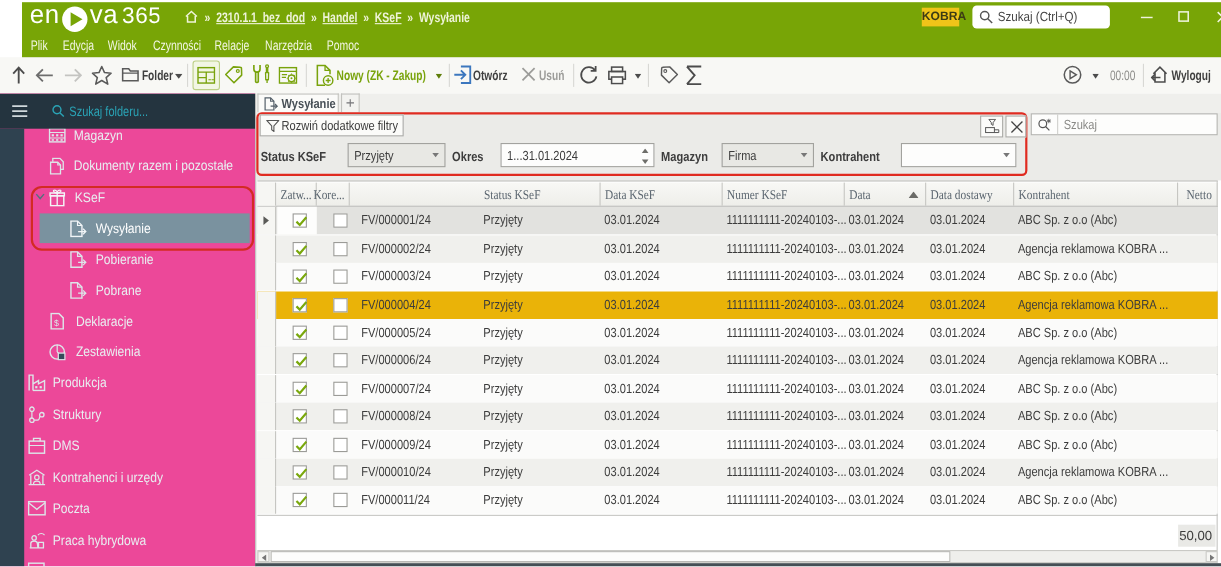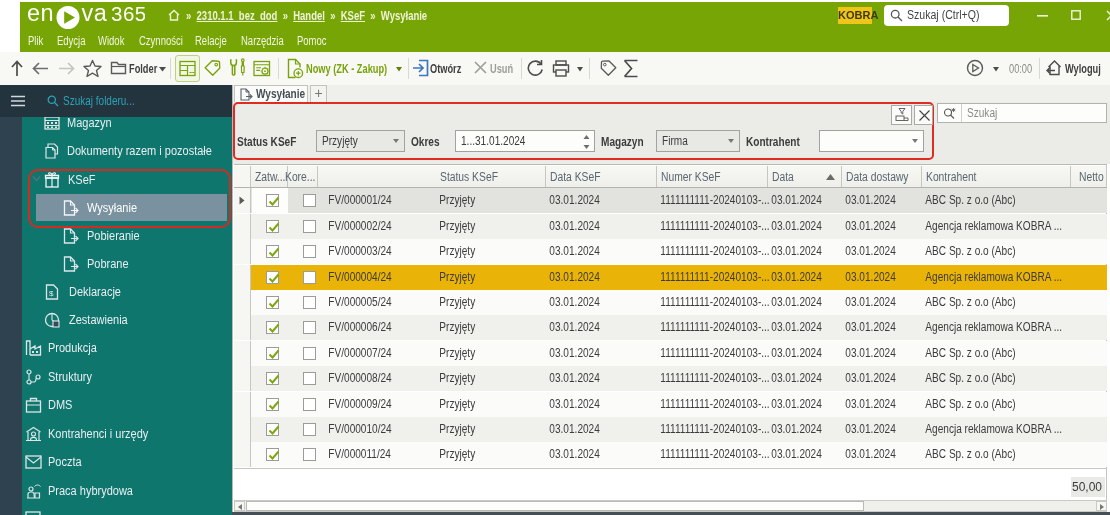"Szukaj folderu..." #sidebar { background: #0f766e -> #ec4899 }
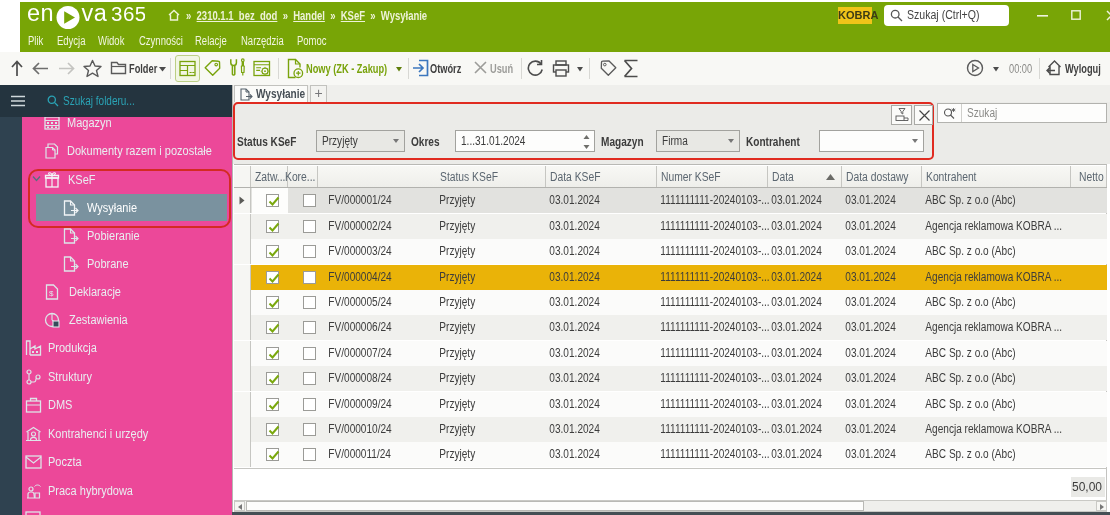"Rozwiń dodatkowe filtry" div.fbtn { html: none -> <div> <svg> <path></path> </svg> <span>Rozwiń dodatkowe filtry</span> </div> }
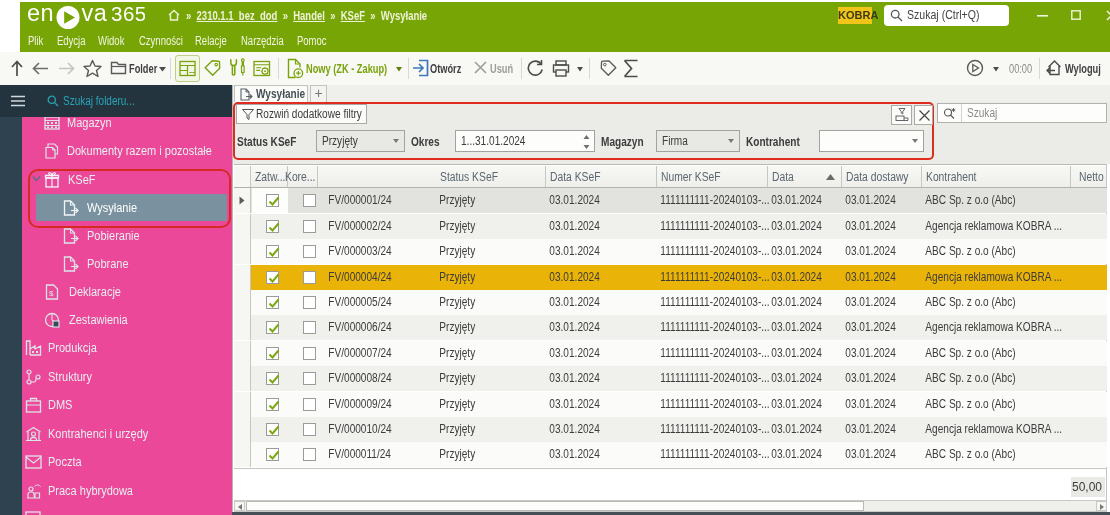"Zatw..." #ghead { font-family: none -> Liberation Serif, serif }
